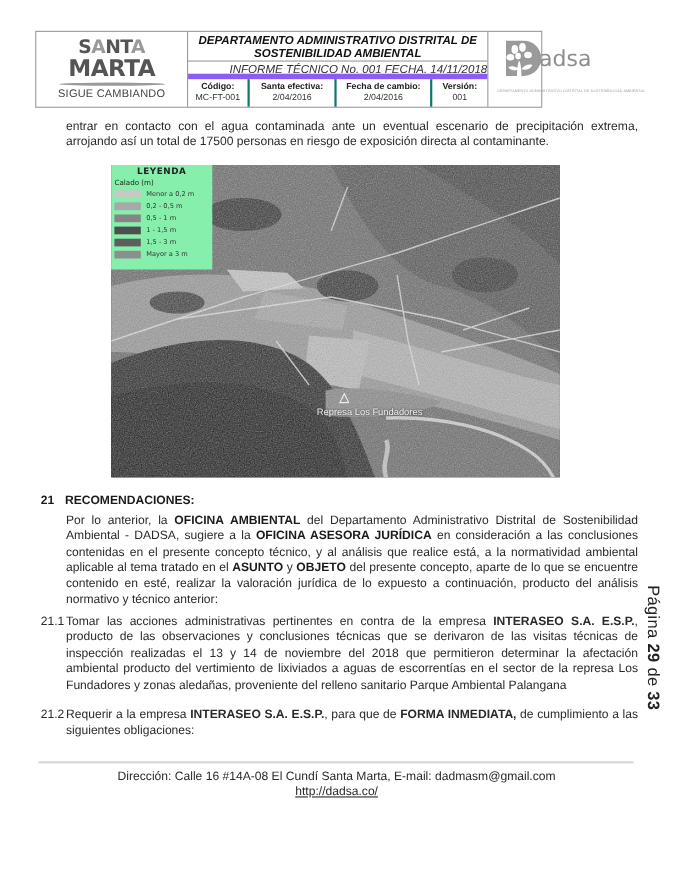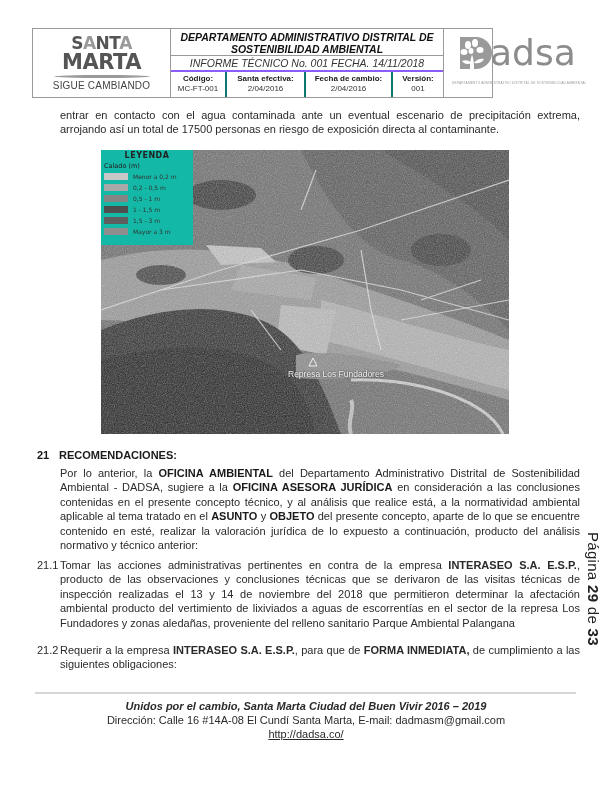"INFORME TÉCNICO No. 001 FECHA." .hdr-informe { border-bottom: 2px solid #8b5cf6 -> 5px solid #8b5cf6; text-align: center -> right }
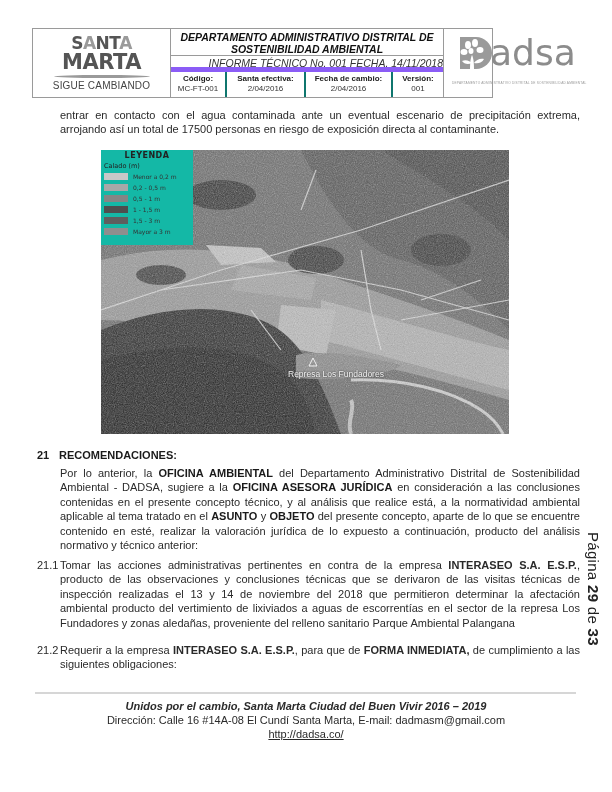"adsa" .dadsa-text { font-size: 36px -> 20px }
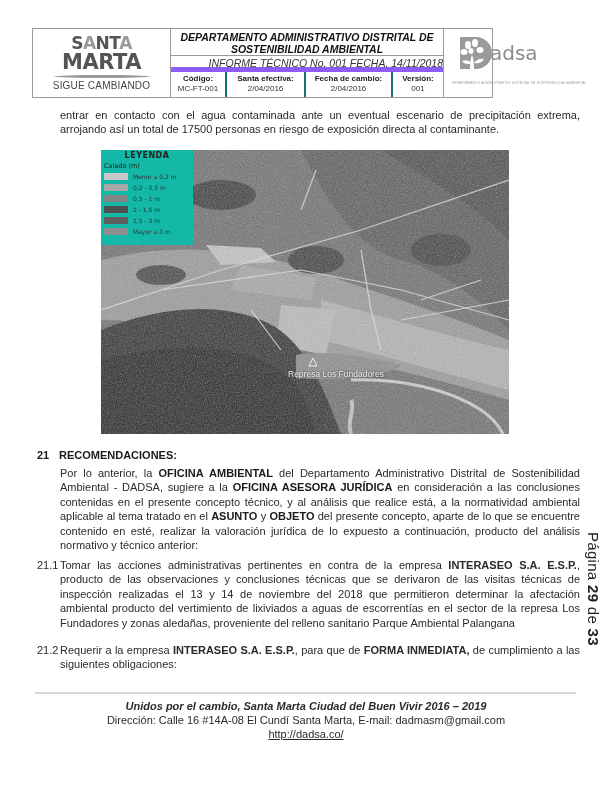"LEYENDA" .legend { background: #14b8a6 -> #86efac }
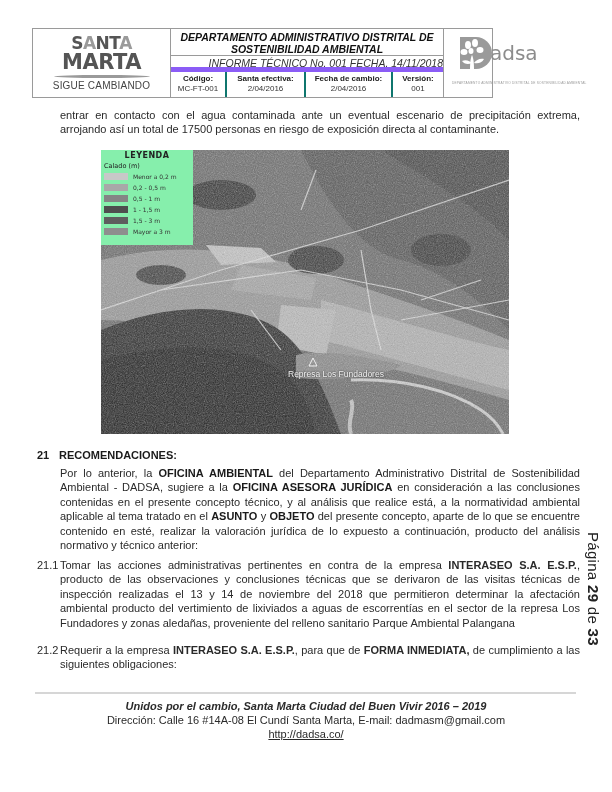"Unidos por el cambio, Santa" div.slogan { html: <div>Unidos por el cambio, Santa Marta Ciudad del Buen Vivir 2016 – 2019</div> -> none }
